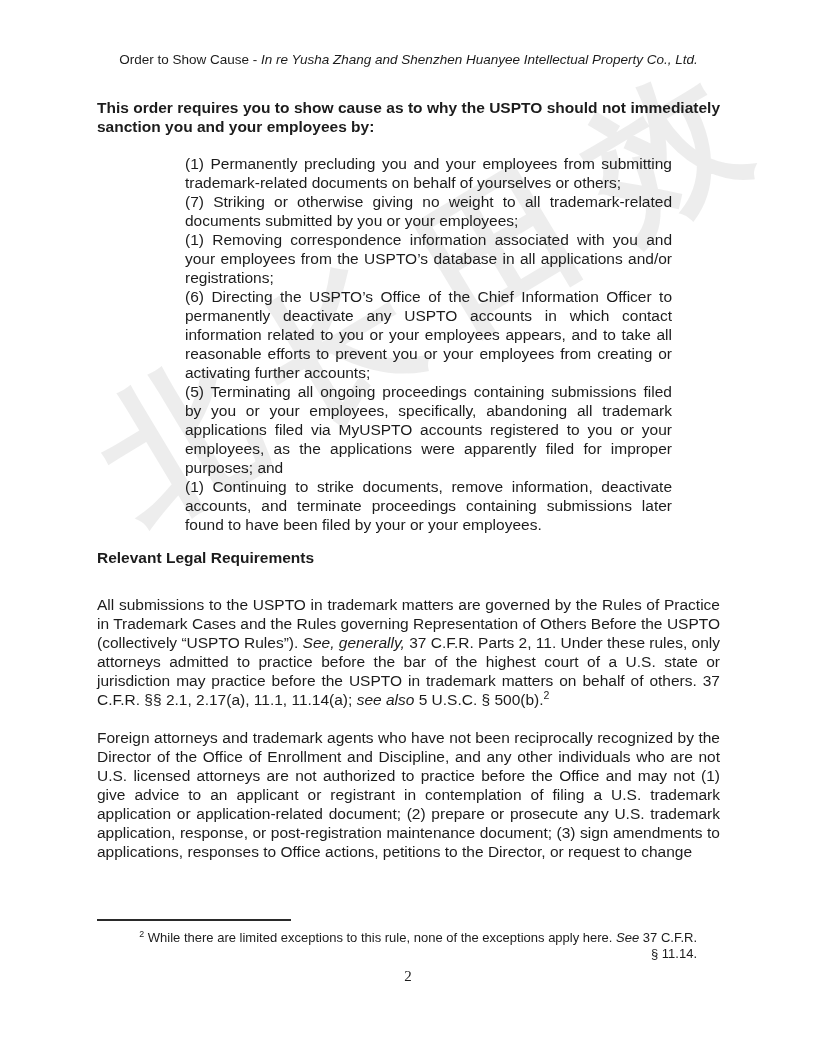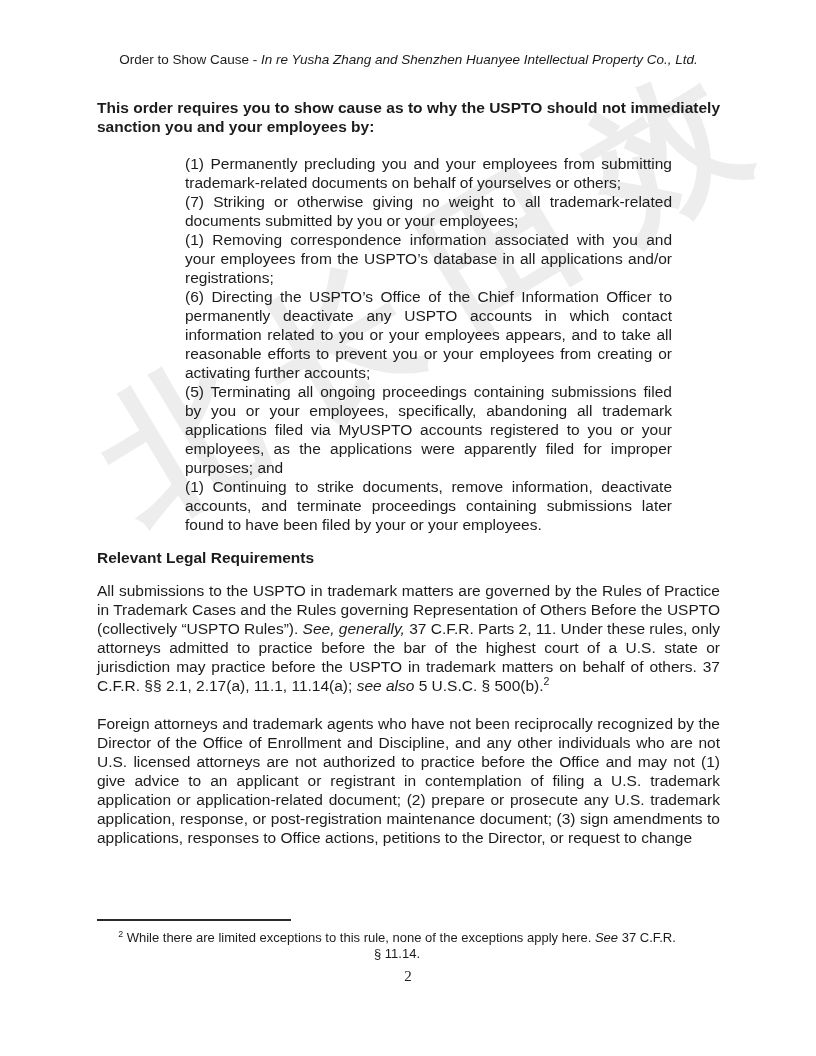"Relevant Legal Requirements" .section-heading { margin-bottom: 14px -> 28px }
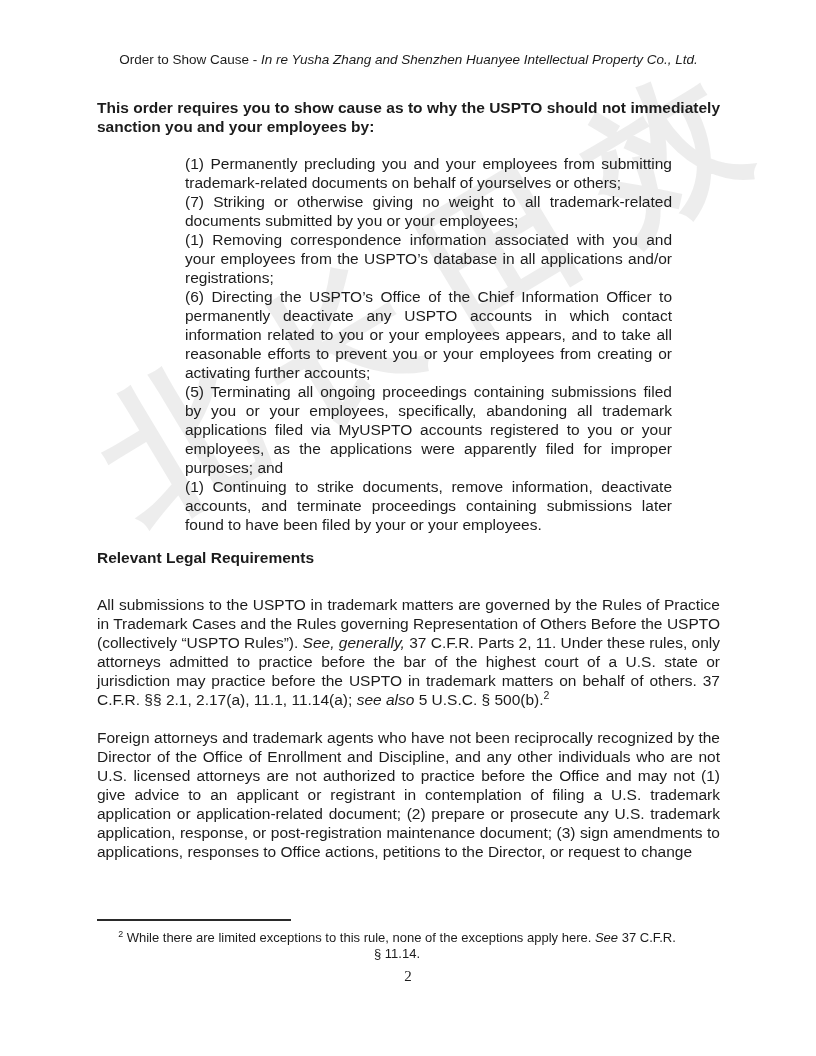"2 While there are limited" .footnote-text { text-align: center -> right }
